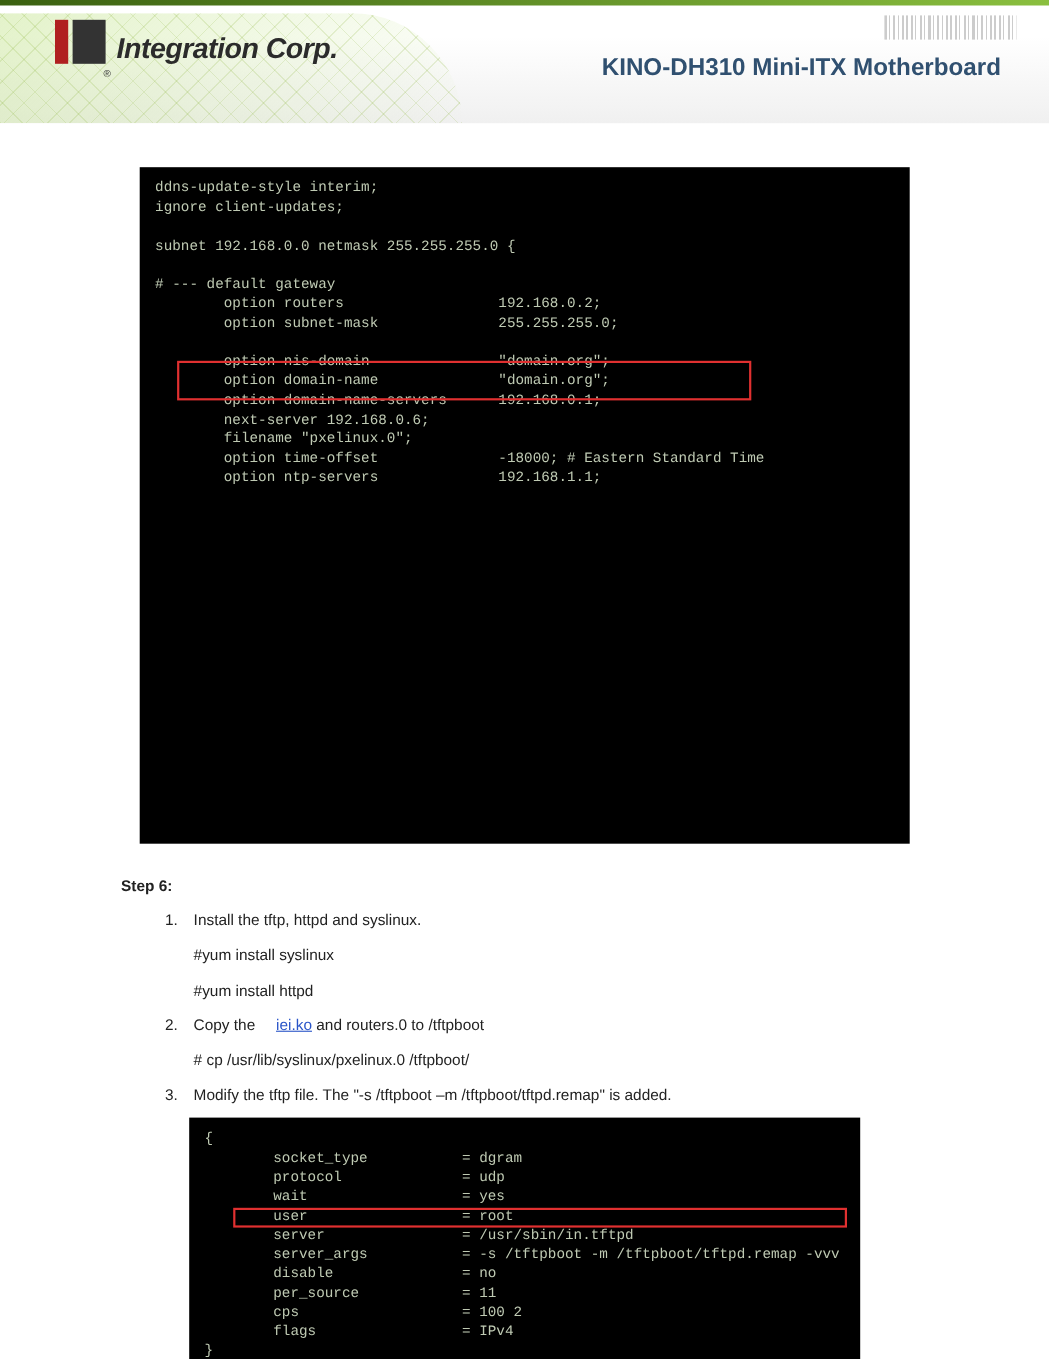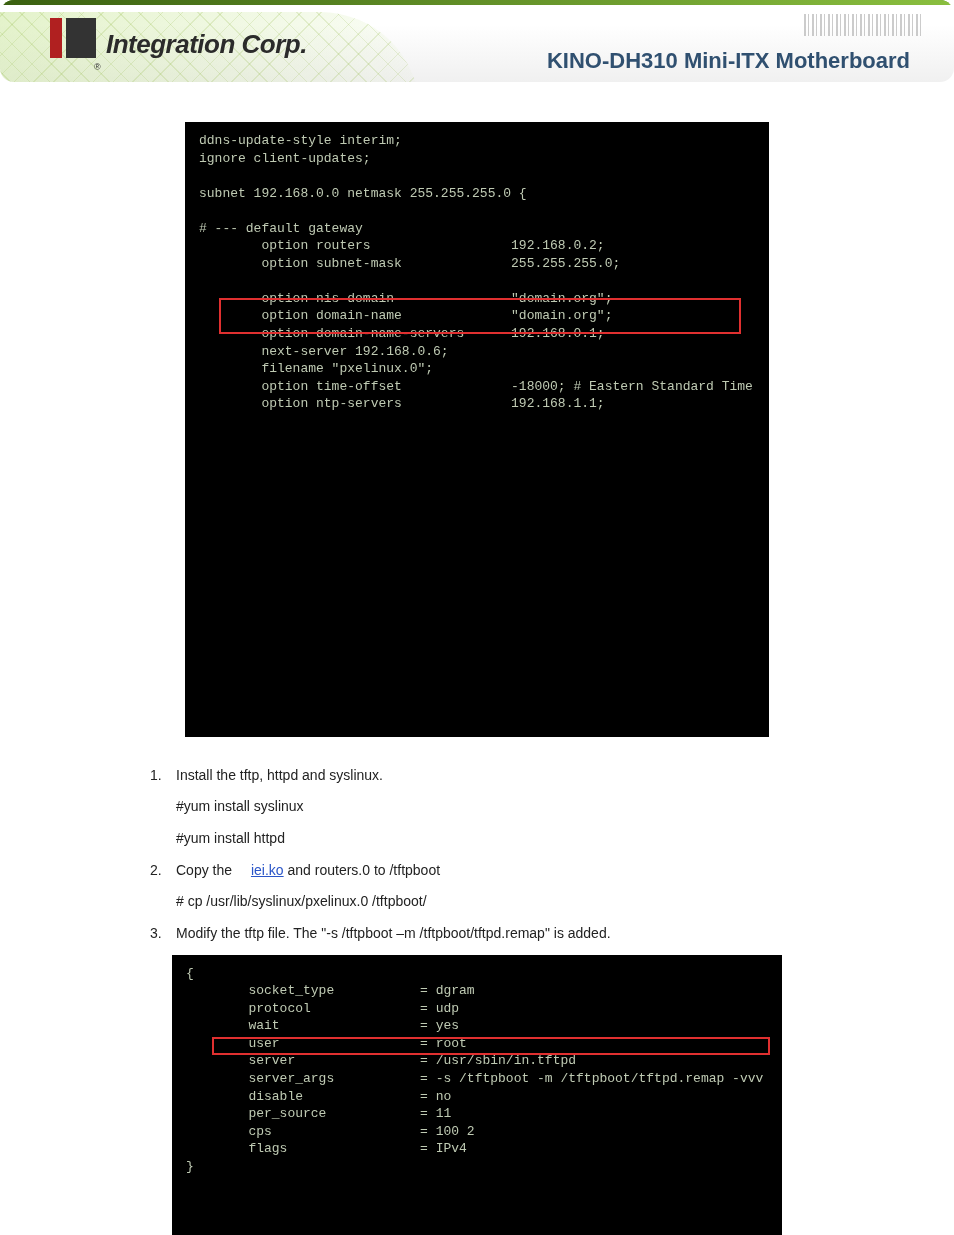"Integration Corp." .page-header { border-radius: 14px -> none; height: 82px -> 112px }
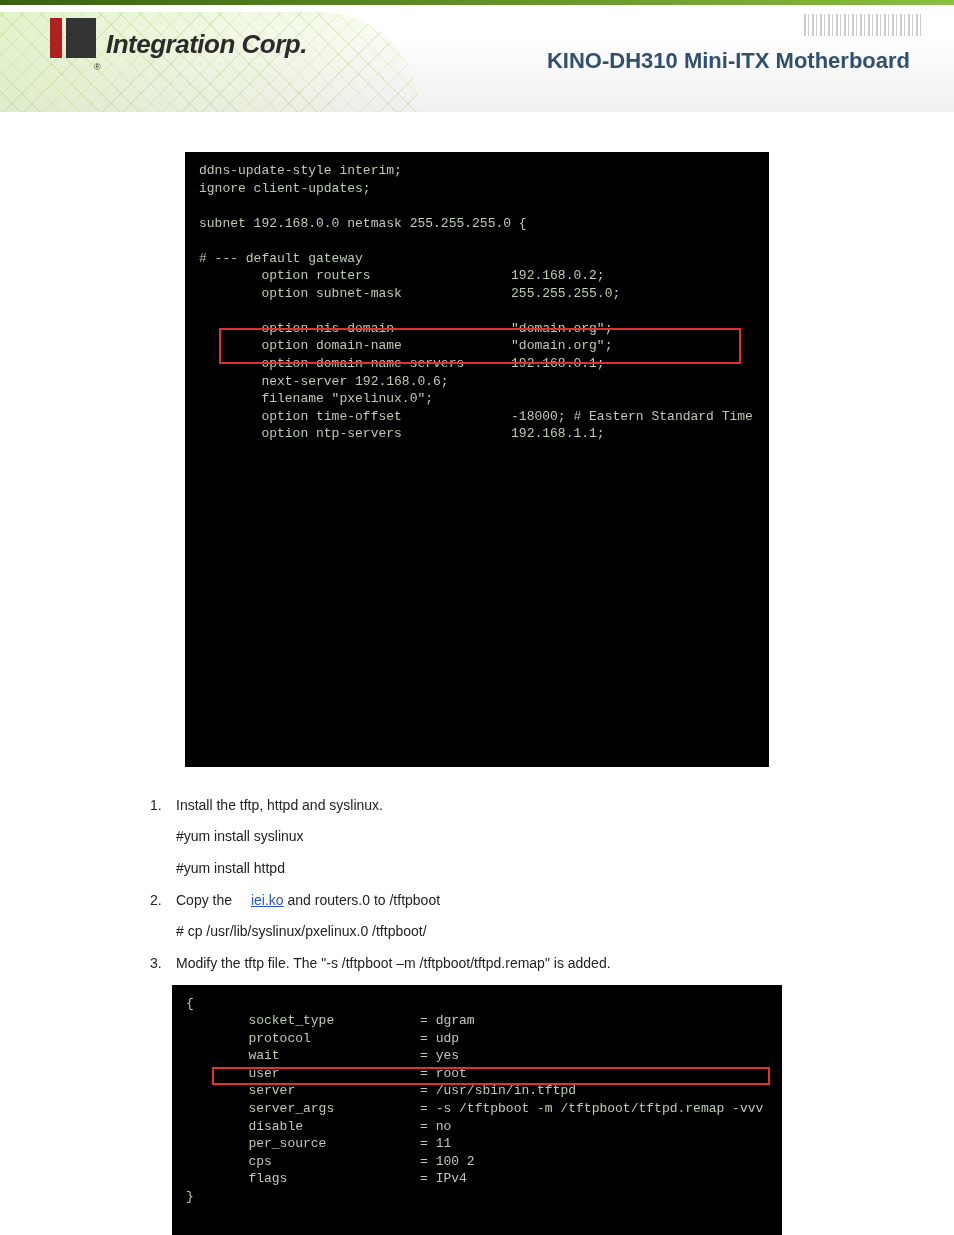"ddns-update-style interim;" .terminal-1 { width: 584px -> 700px }
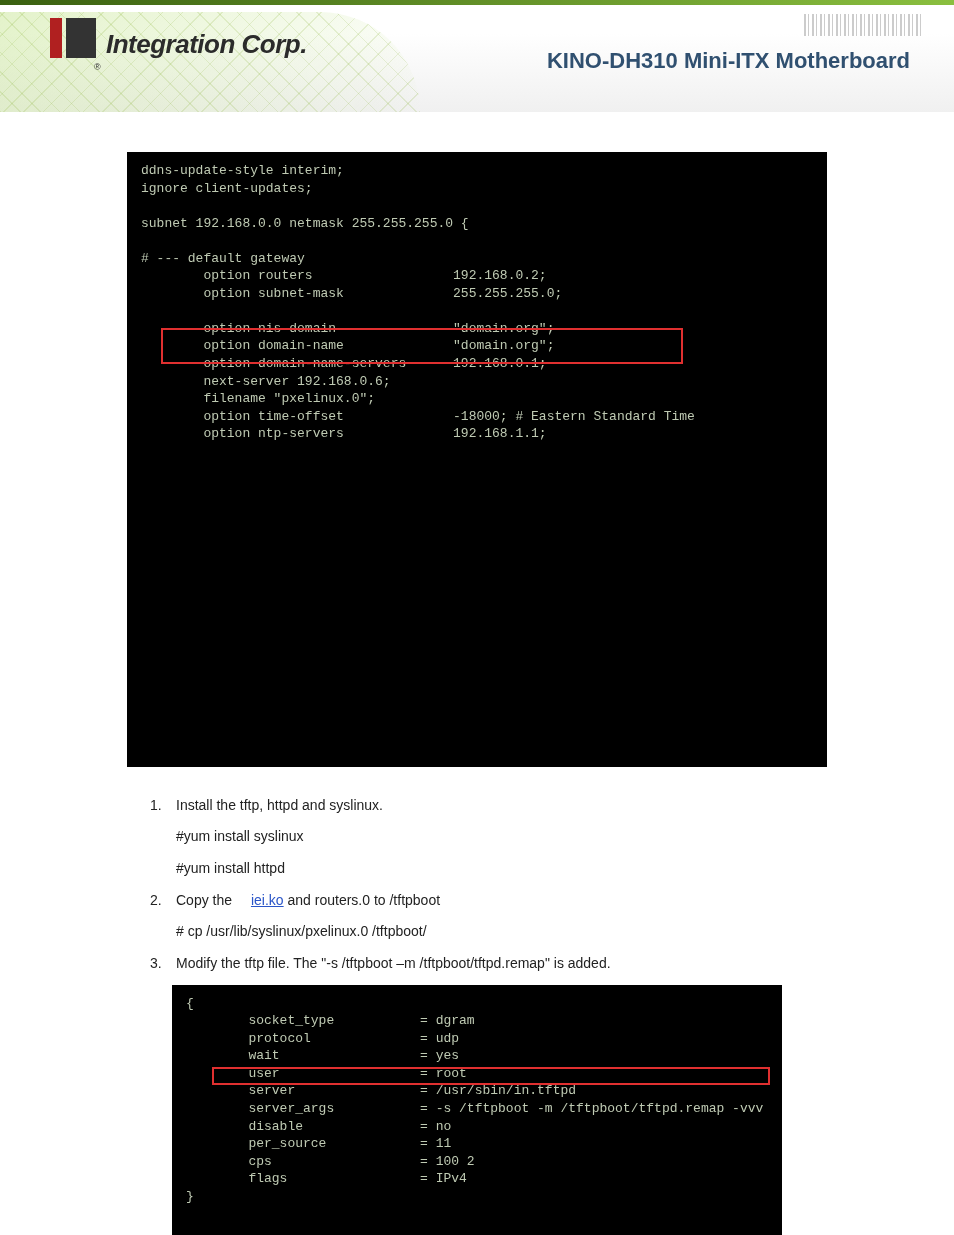"Step 6:" div.step-label { html: none -> <div>Step 6:</div> }
